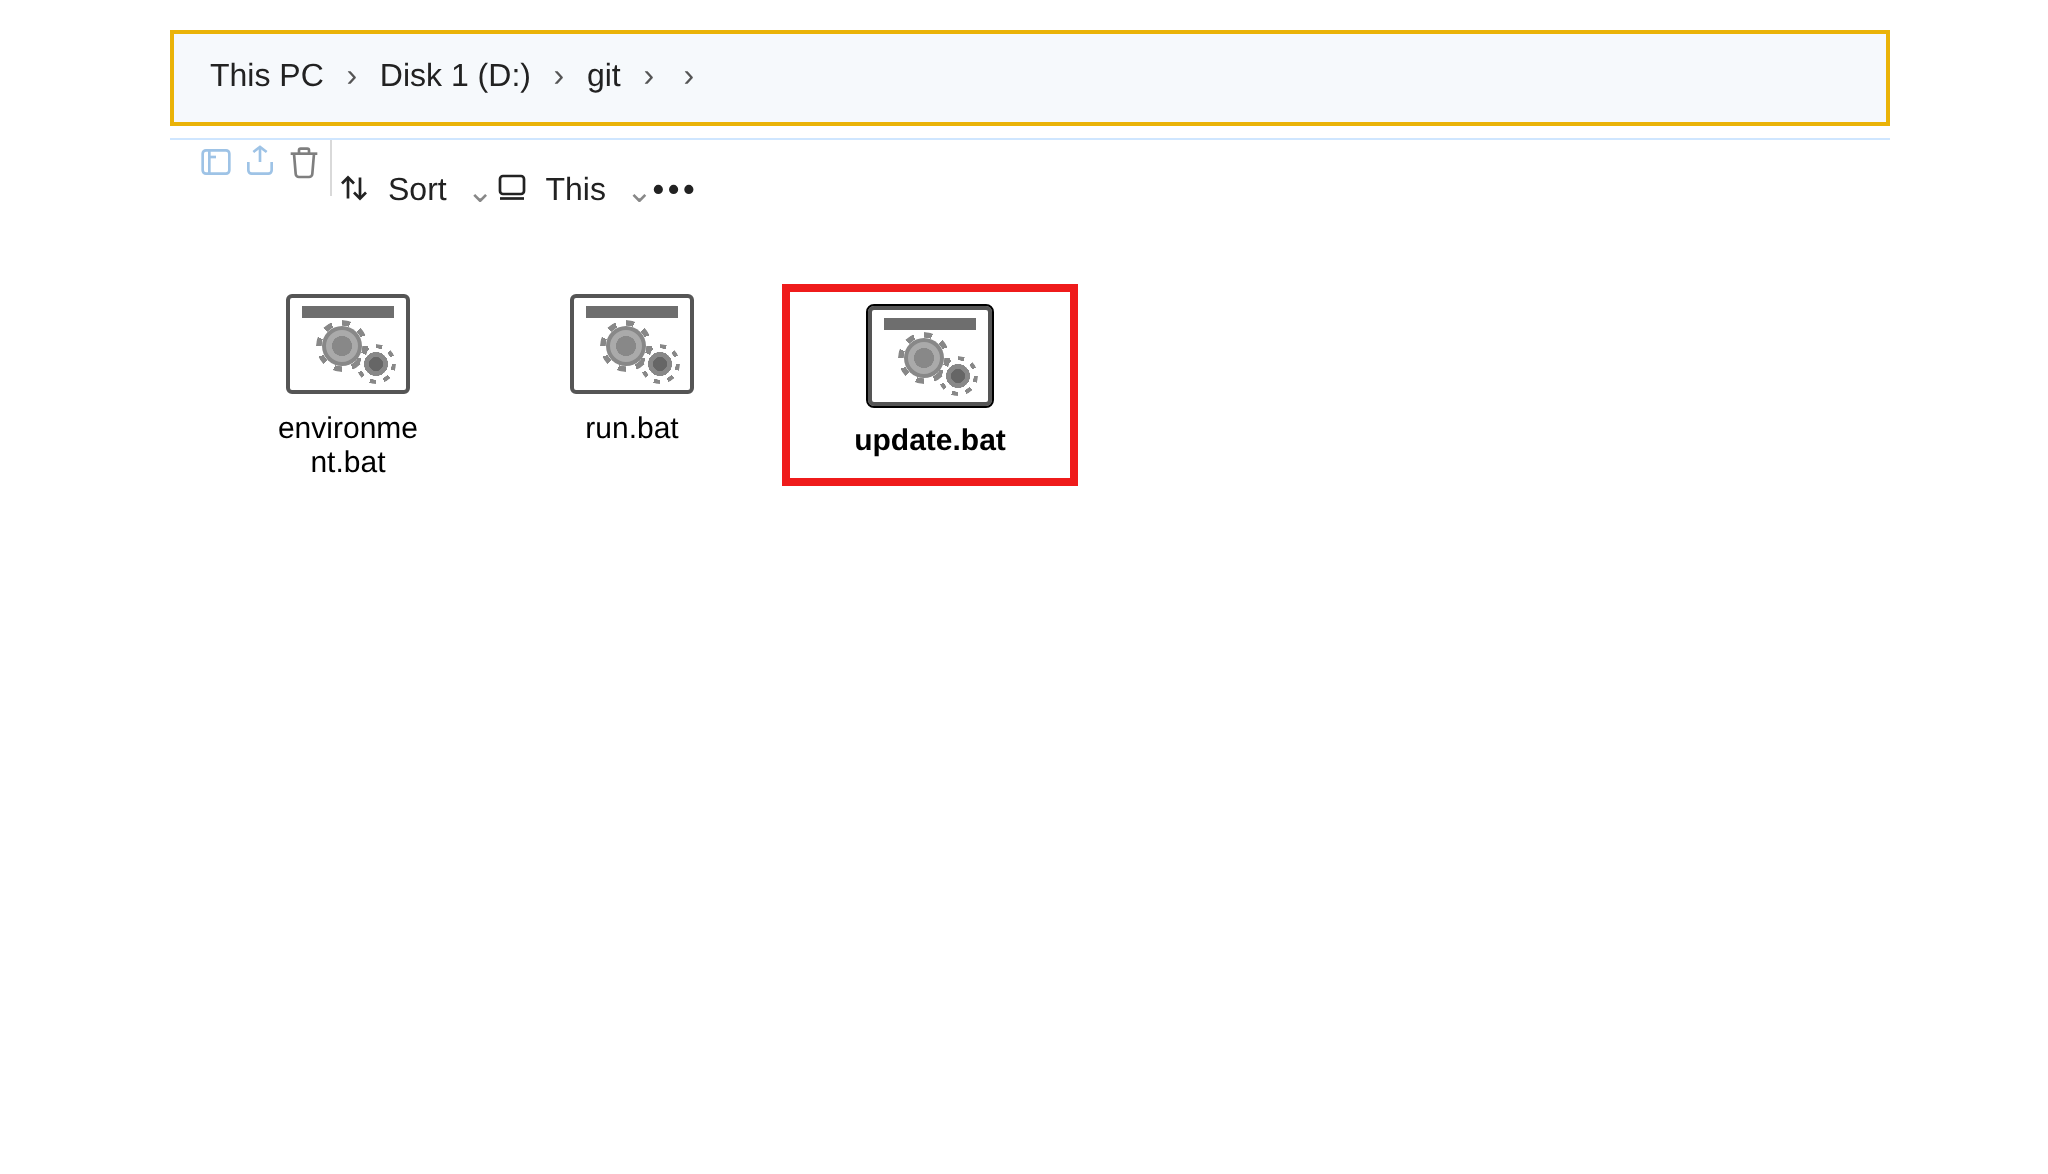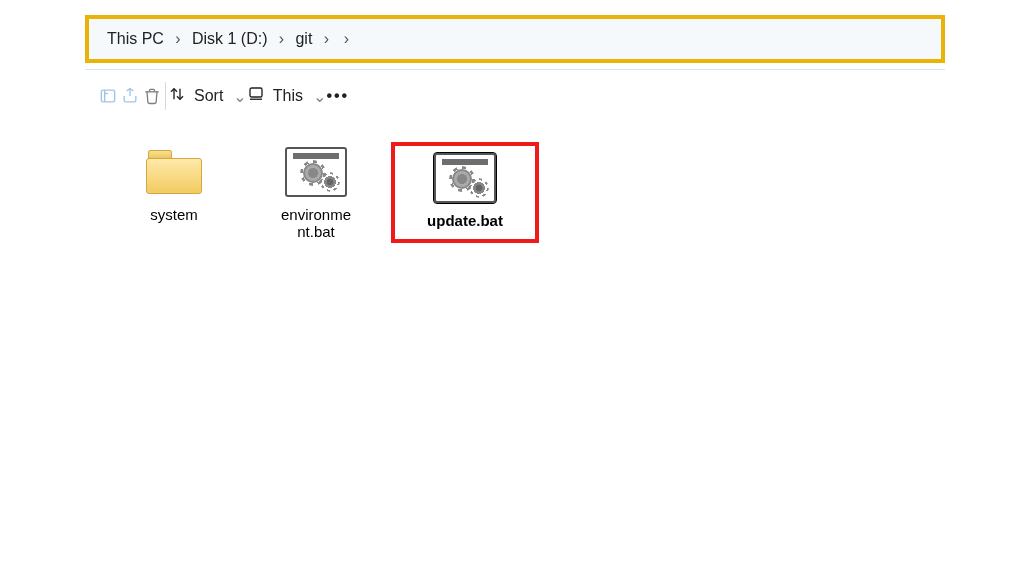"This PC" .crumb-bar { border: 4px solid #eab308 -> 2px solid #eab308 }
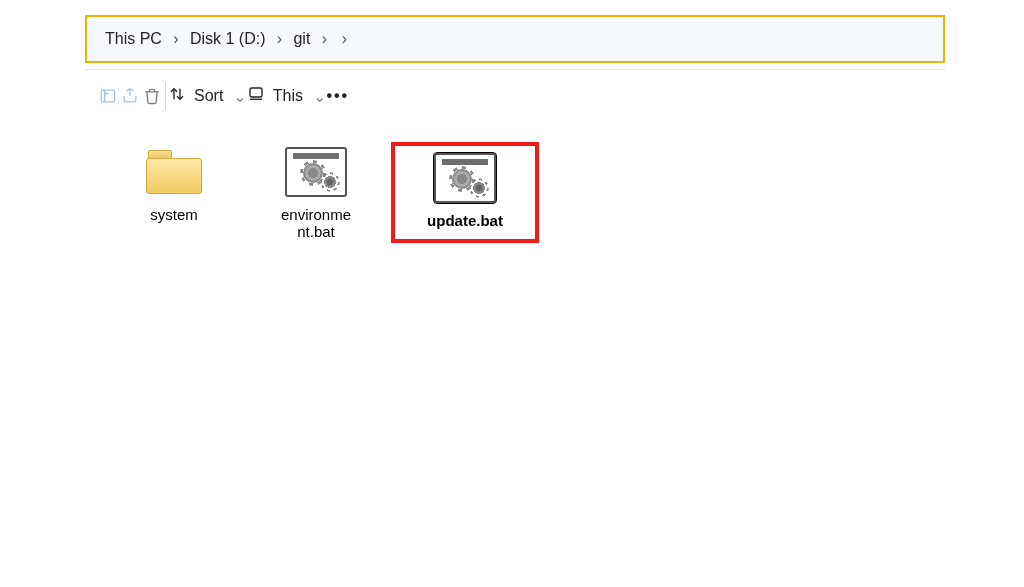"Sort" .toolbar { align-items: center -> none }
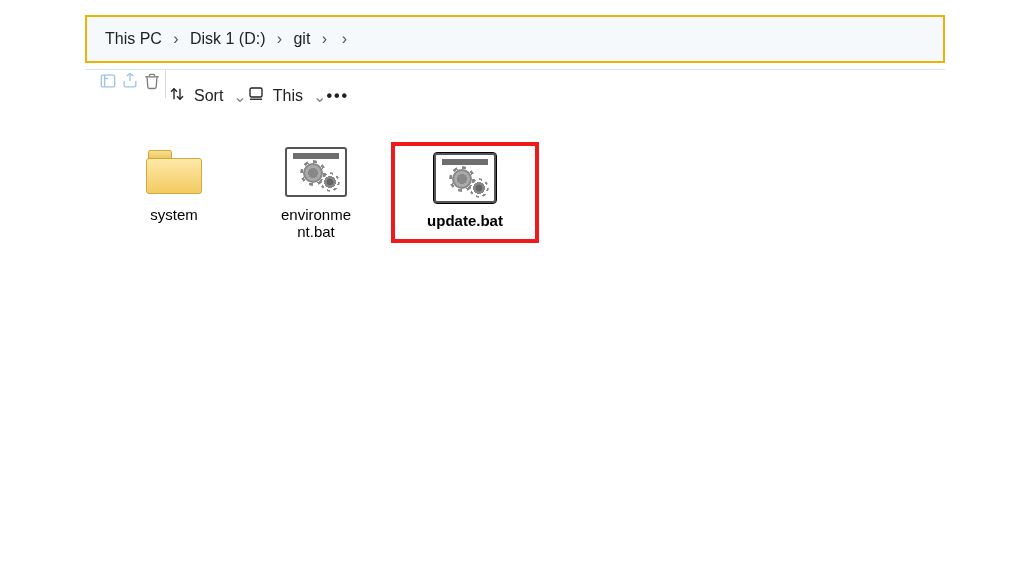"system" div.file { html: <div> <div> <div> <div></div> <div></div> </div> </div> <div>system</div> </div> -> none }
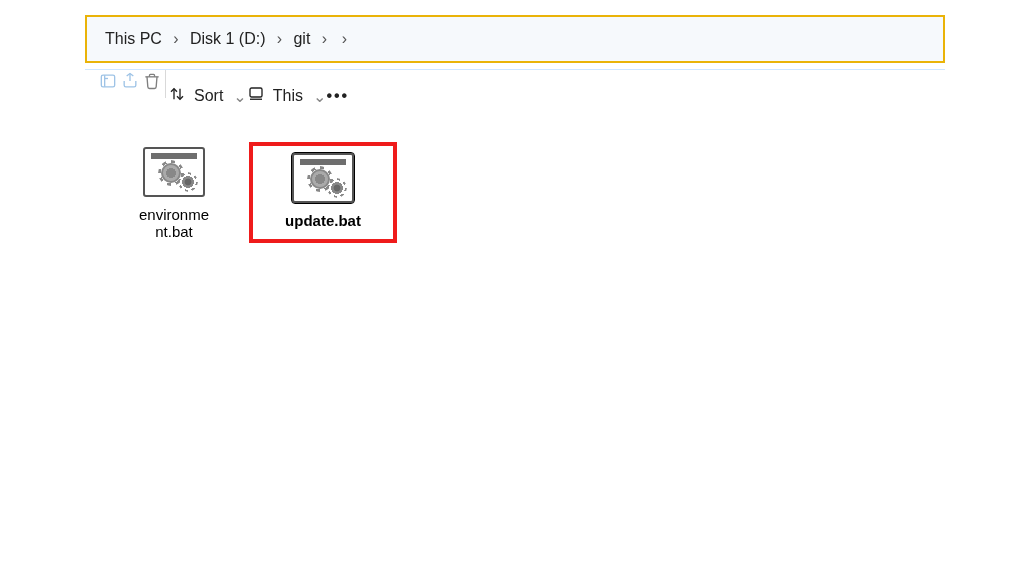"run.bat" div.file { html: none -> <div> <div> <div> <div></div> <div> <div></div> <div></div> </div> </div> </div> <div>run.bat</div> </div> }
